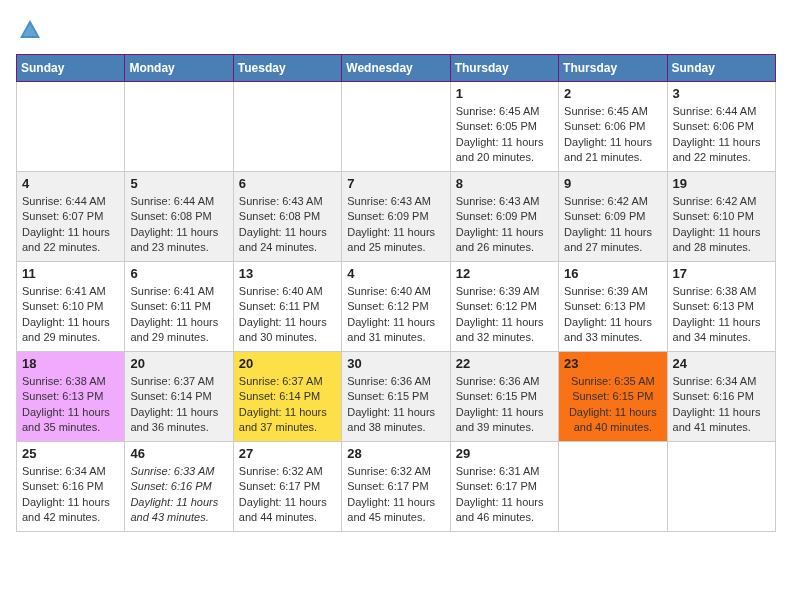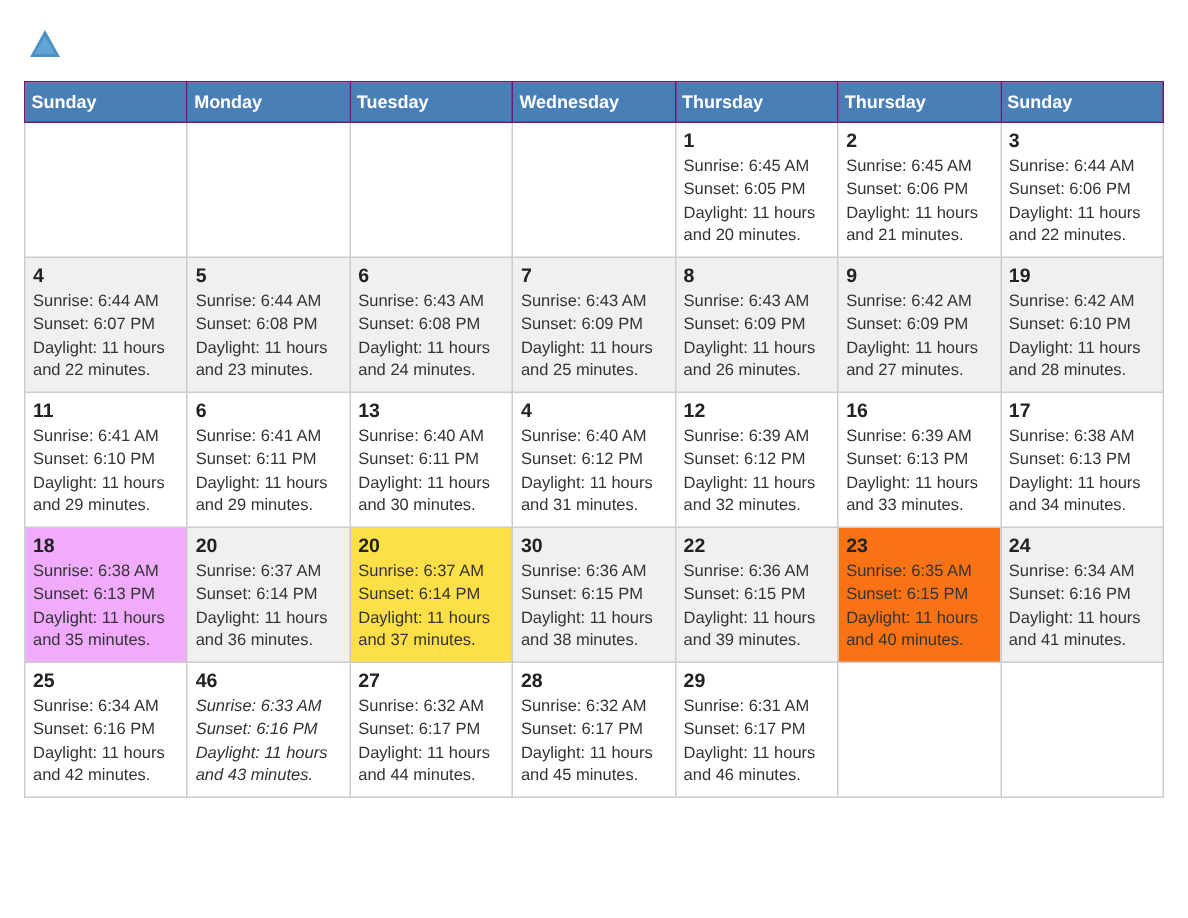"Sunrise: 6:35 AM" div.day-info { text-align: none -> center }
